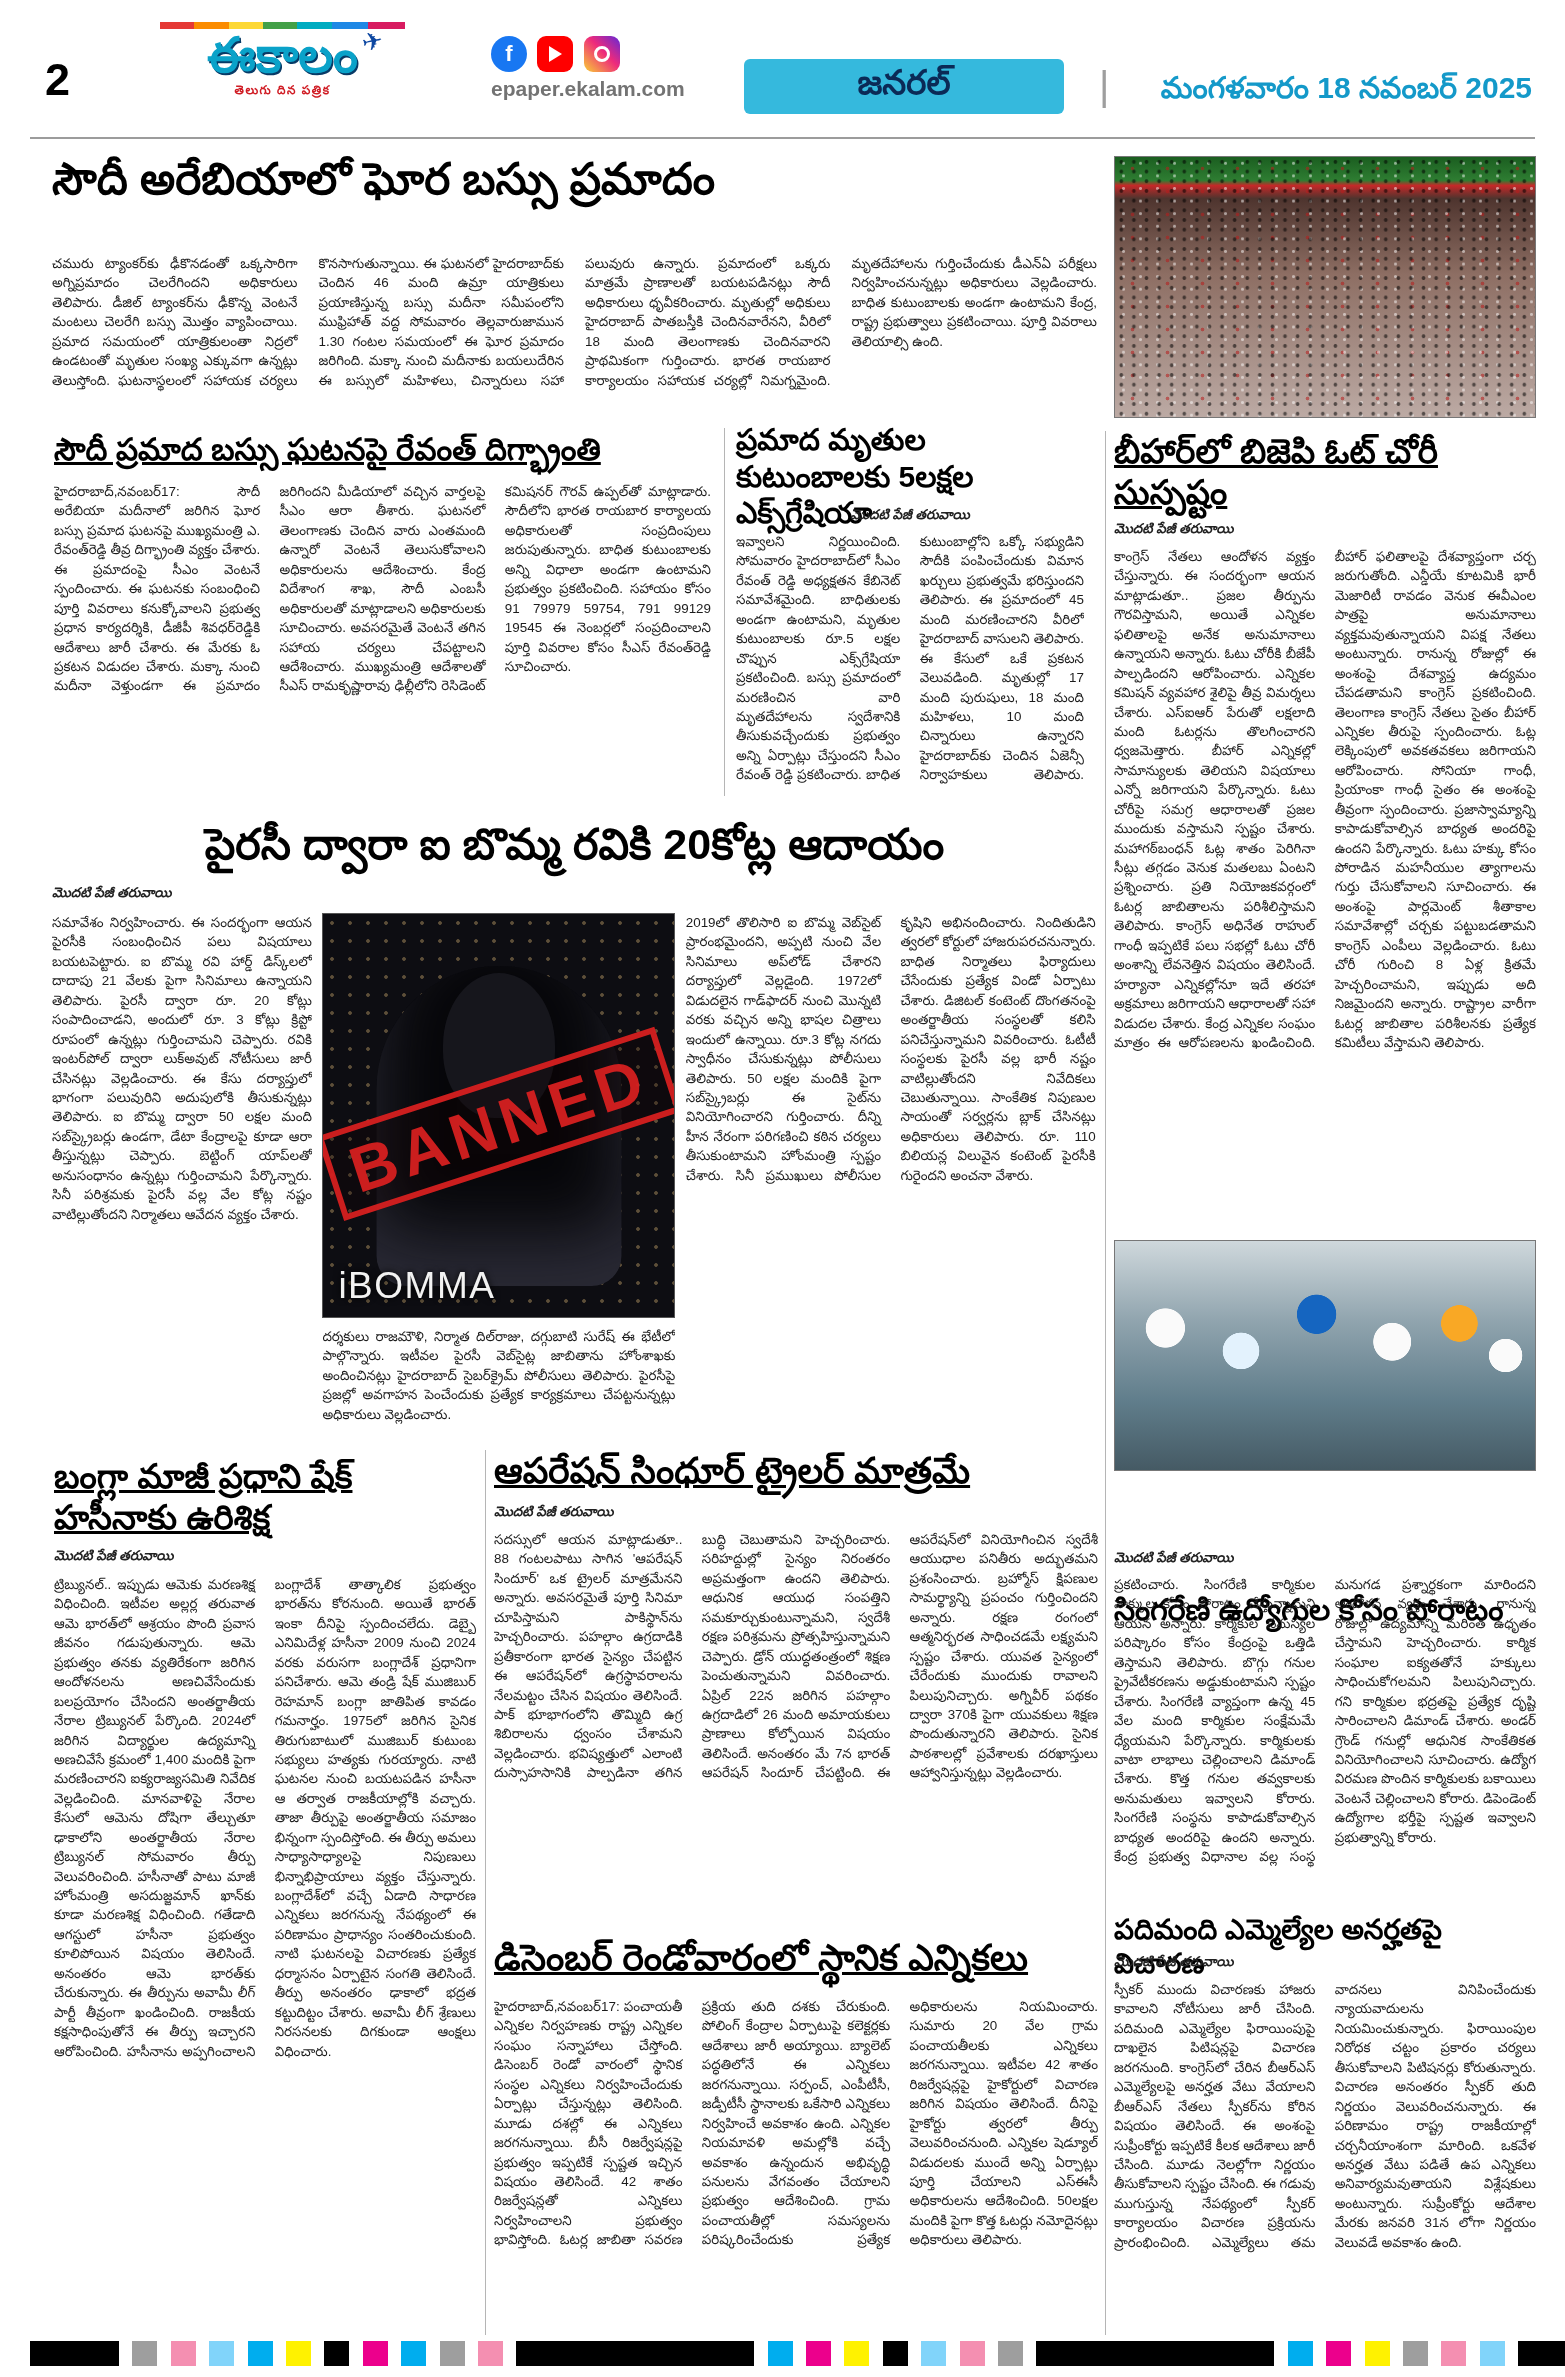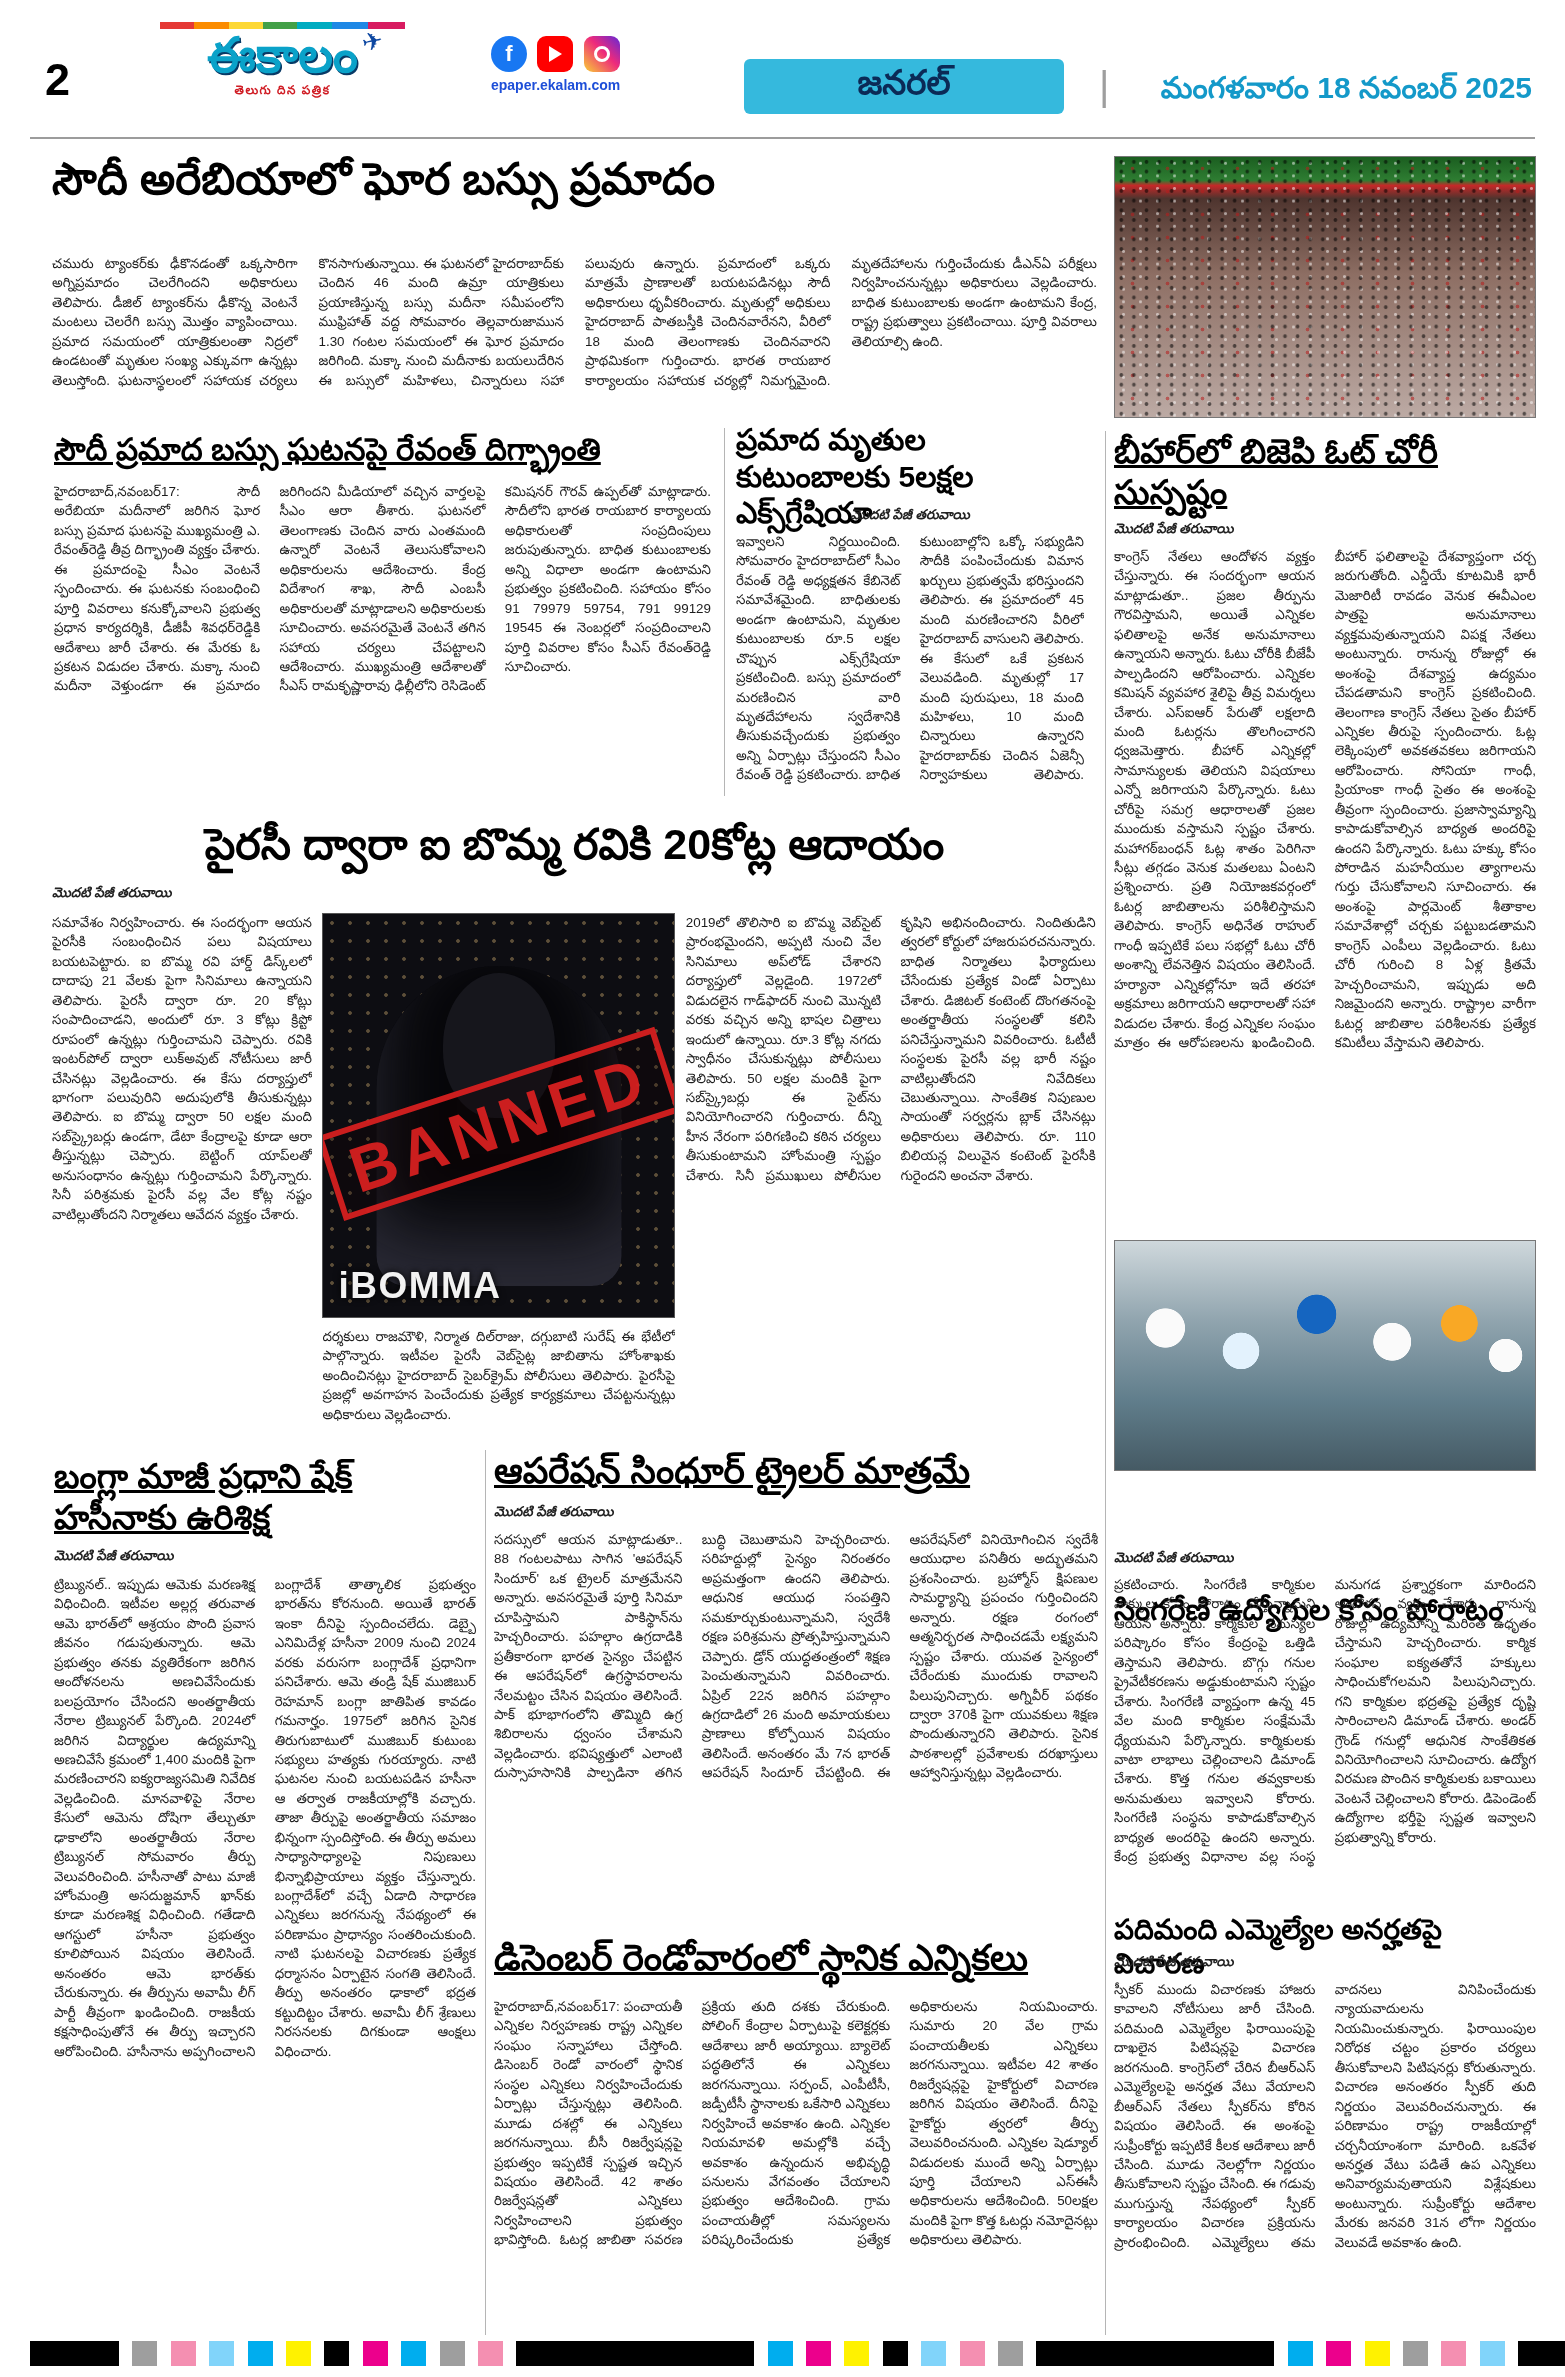"epaper.ekalam.com" .website { color: #1d4ed8 -> #737373; font-size: 14px -> 21px }
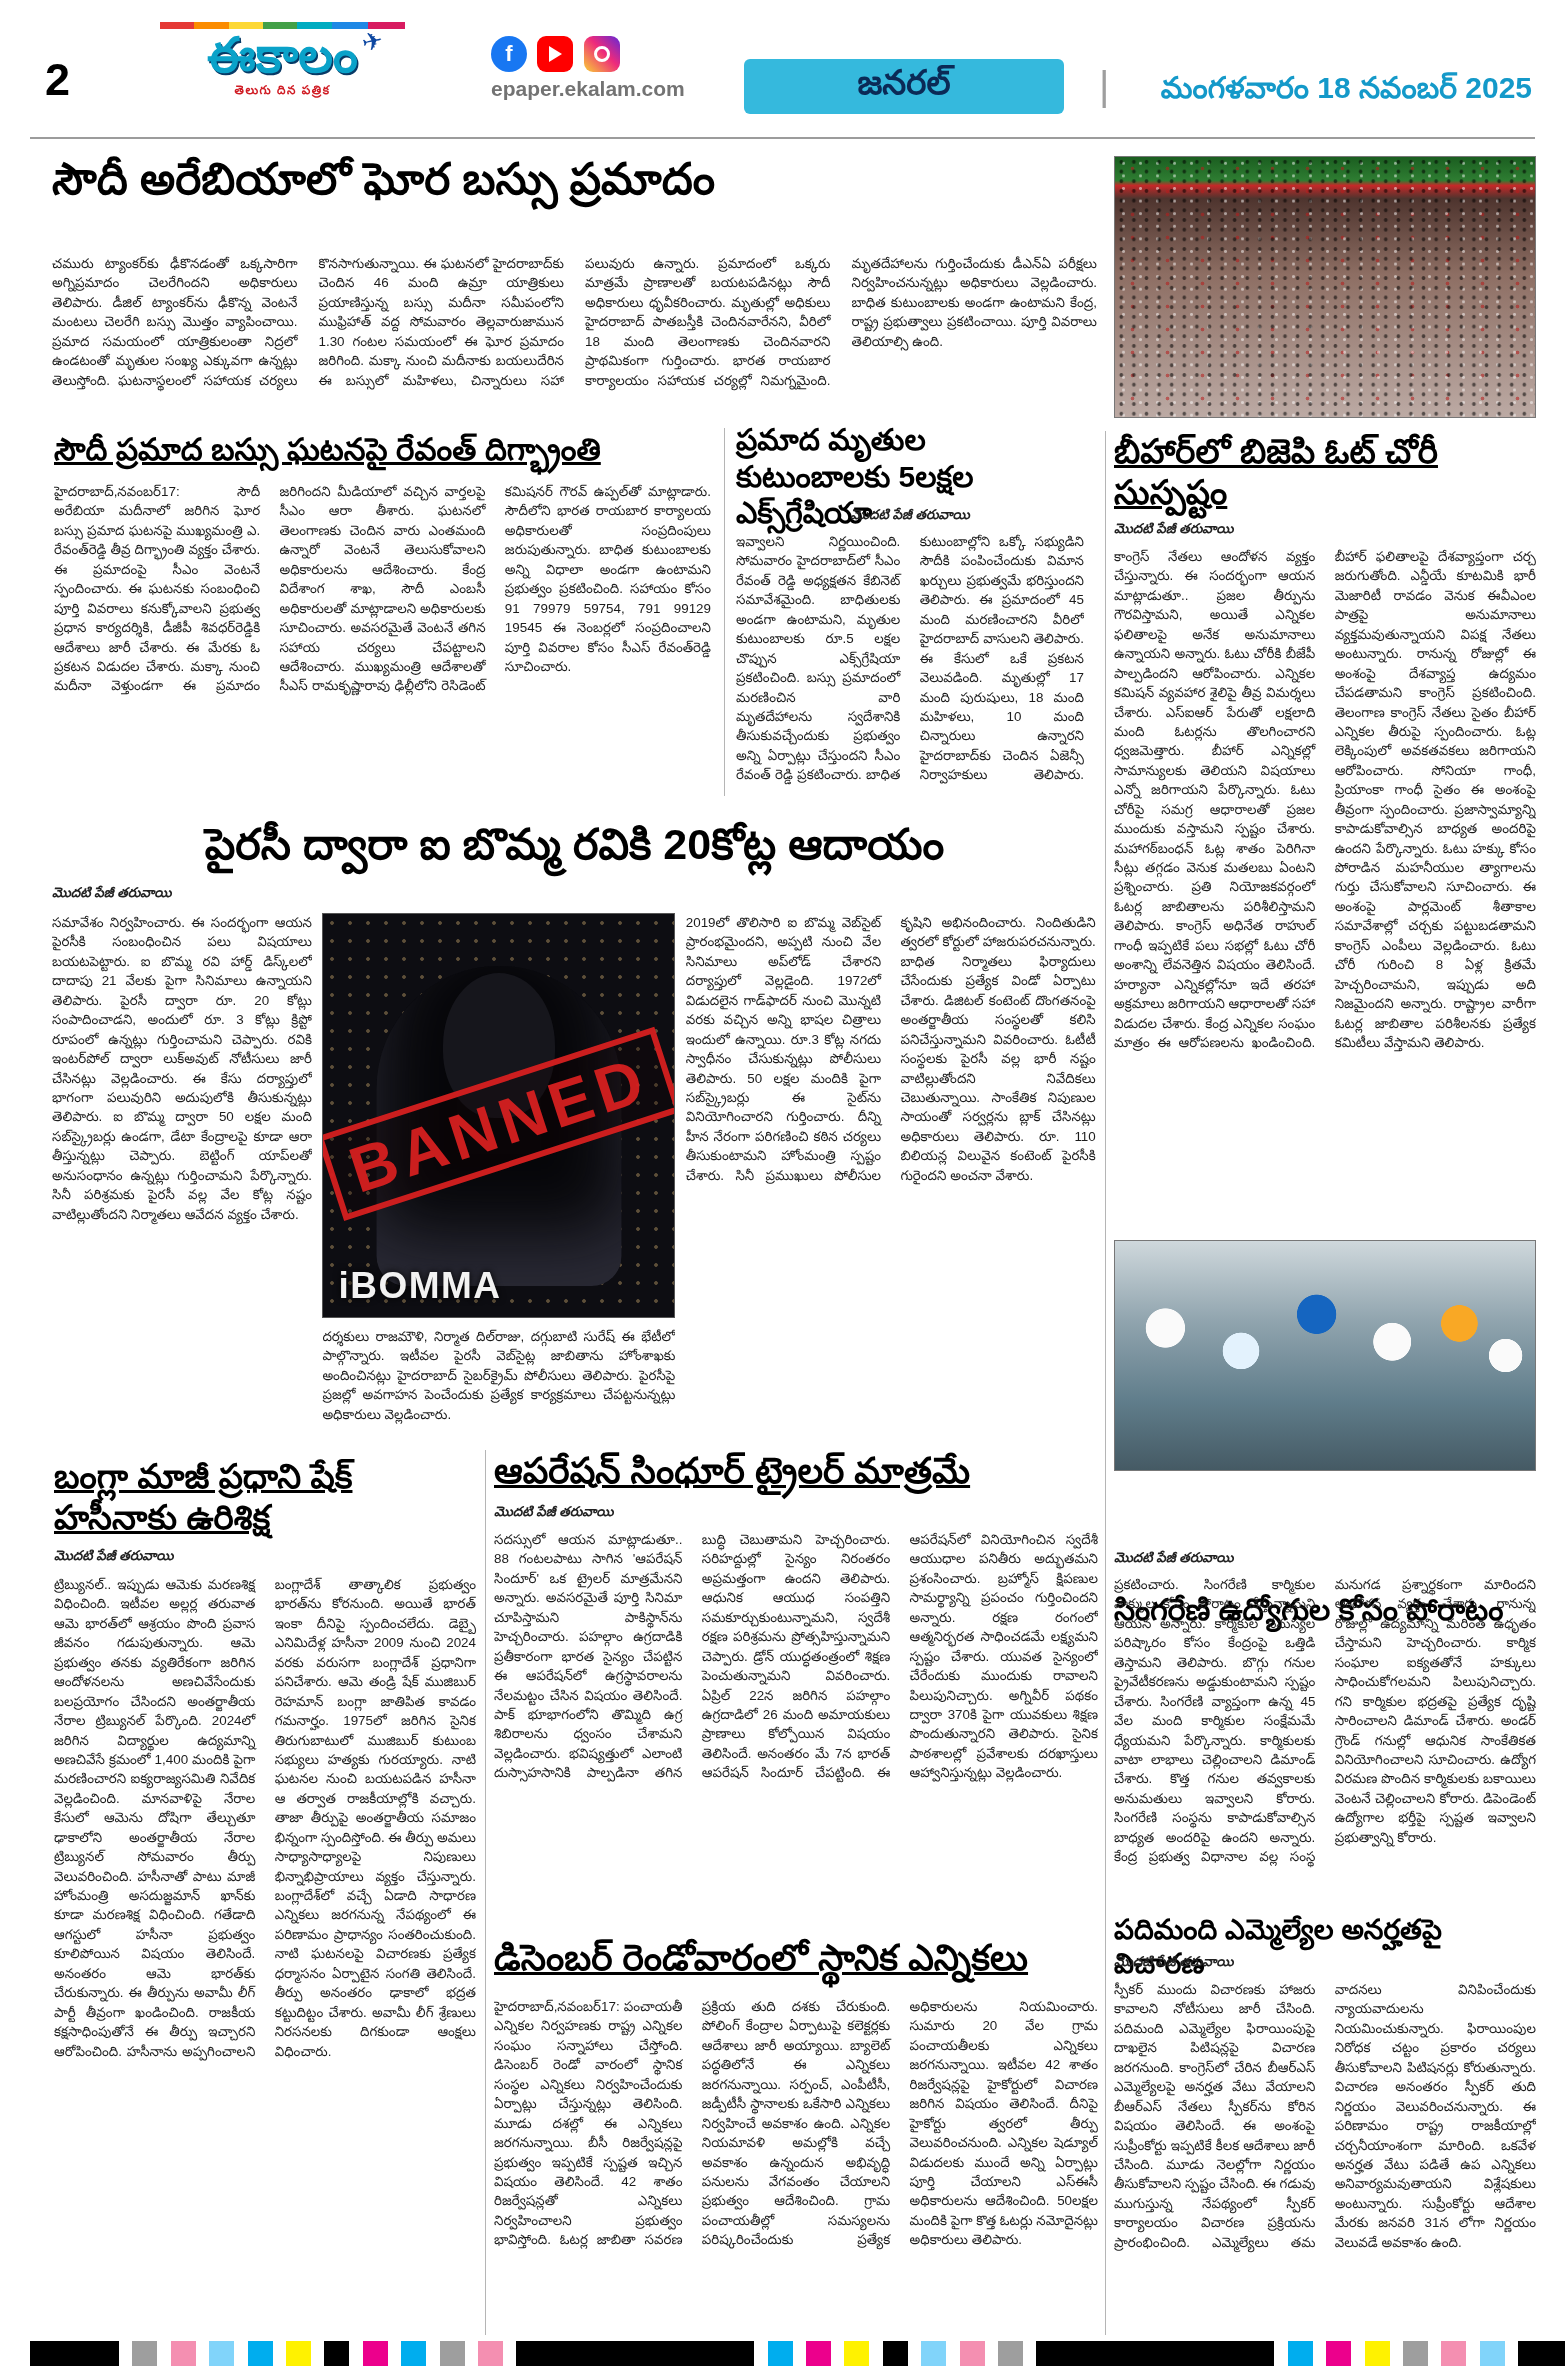"iBOMMA" .ibomma-label { font-weight: bold -> normal }
